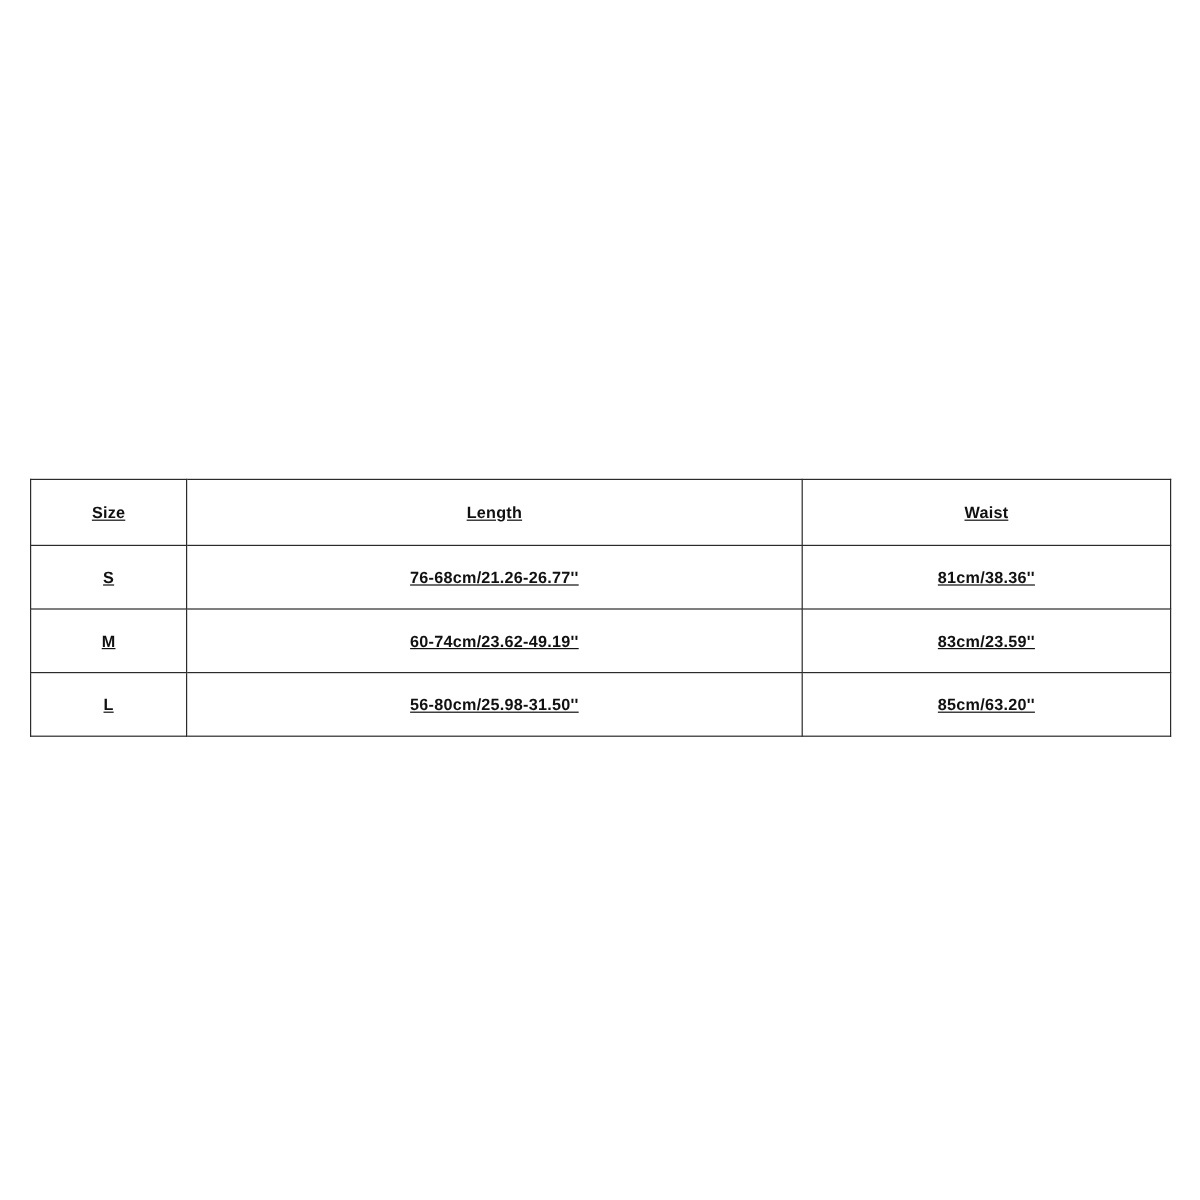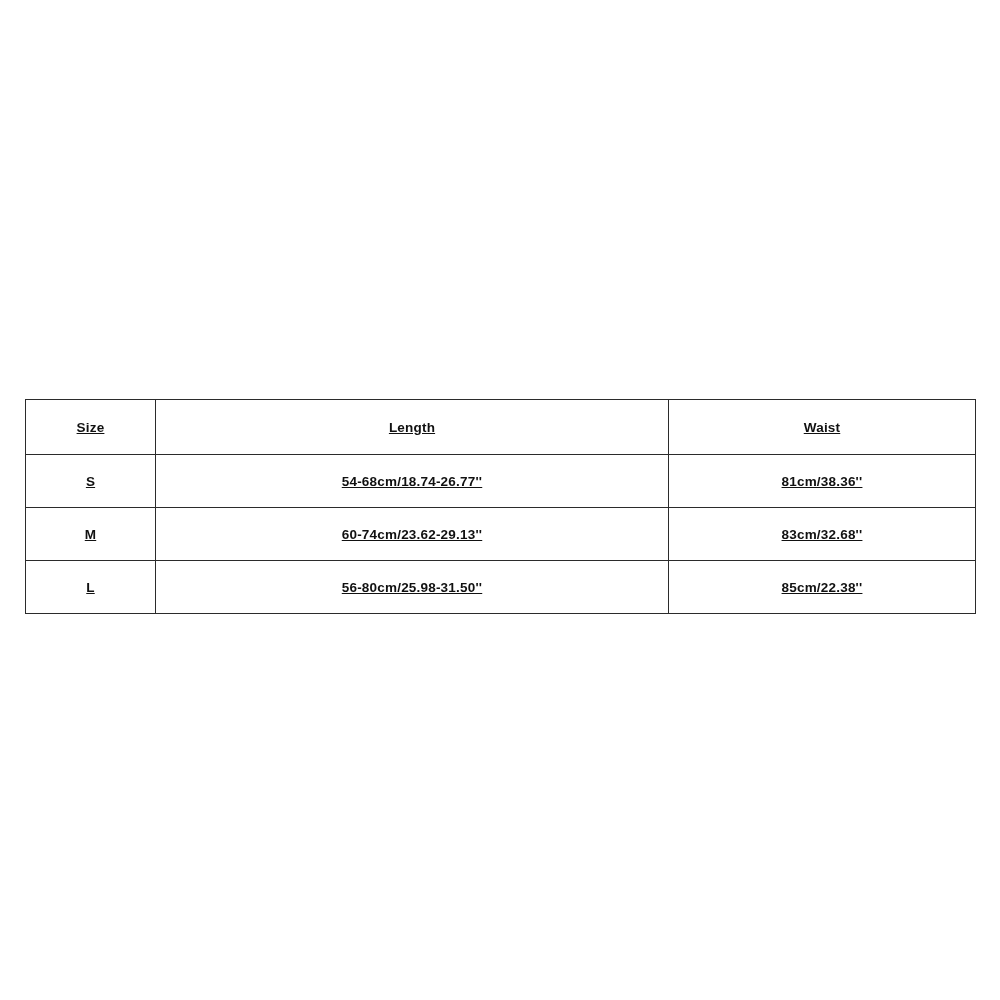"54-68cm/18.74-26.77''" td { text: 54-68cm/18.74-26.77'' -> 76-68cm/21.26-26.77'' }
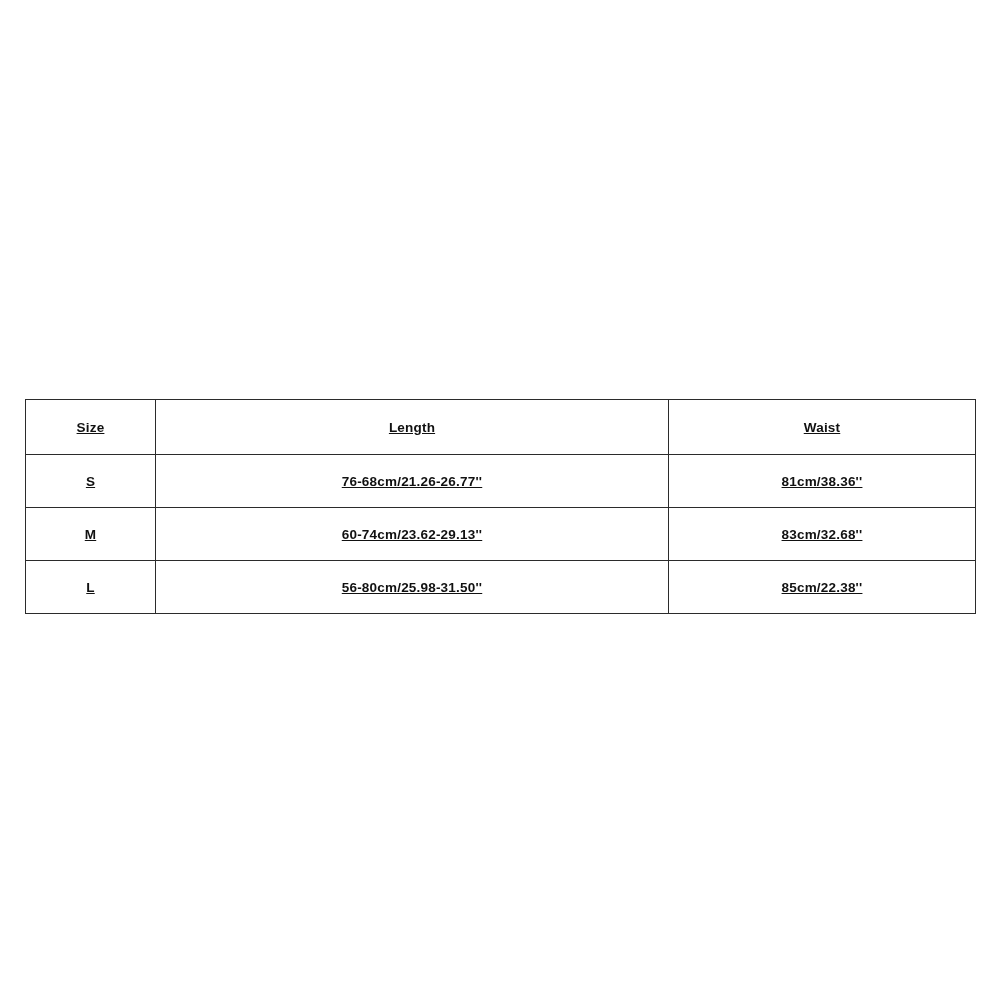"60-74cm/23.62-29.13''" td { text: 60-74cm/23.62-29.13'' -> 60-74cm/23.62-49.19'' }
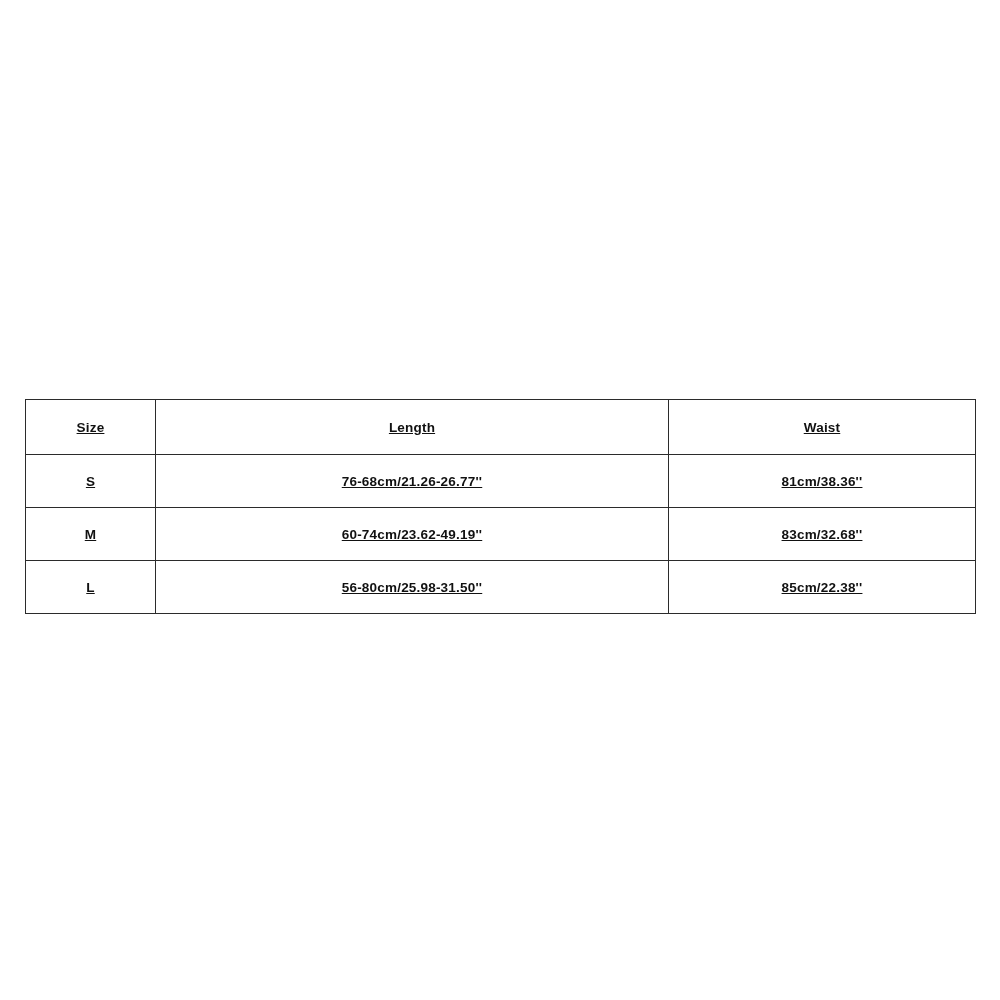"83cm/32.68''" td { text: 83cm/32.68'' -> 83cm/23.59'' }
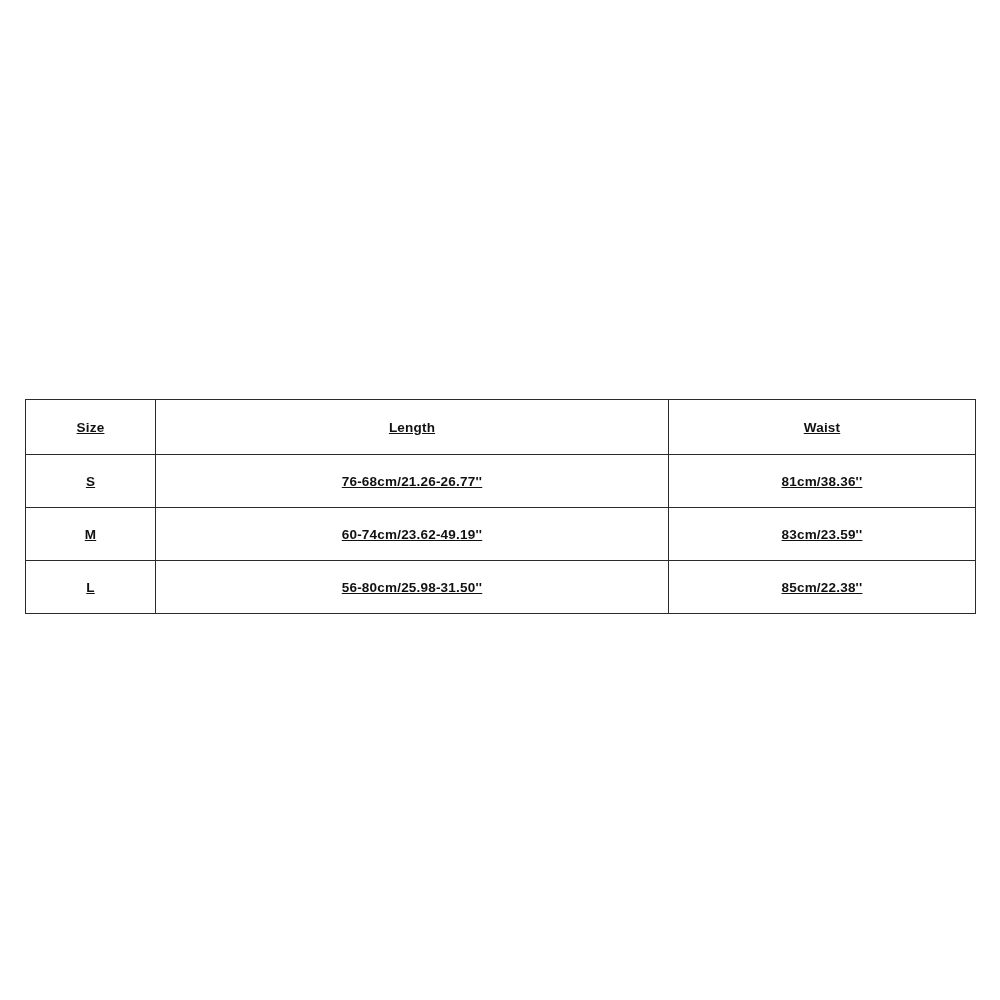"85cm/22.38''" td { text: 85cm/22.38'' -> 85cm/63.20'' }
